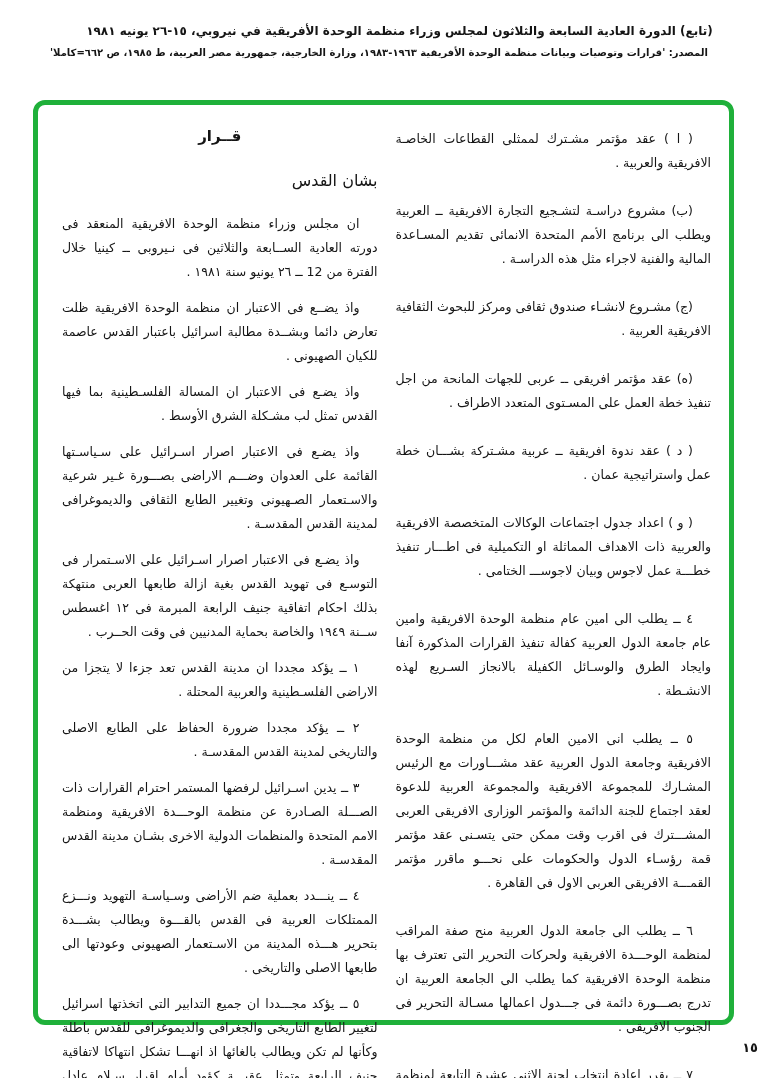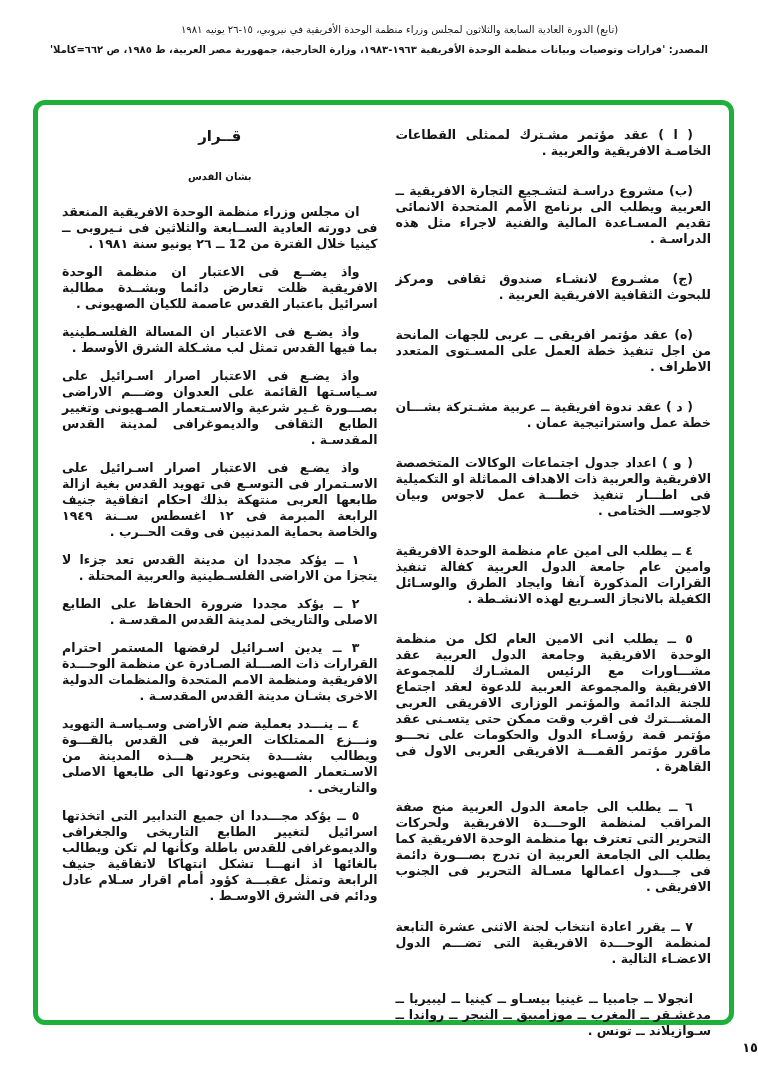"(تابع) الدورة العادية السابعة والثلاثون" .header-line1 { font-size: 10px -> 12px; font-weight: normal -> bold }
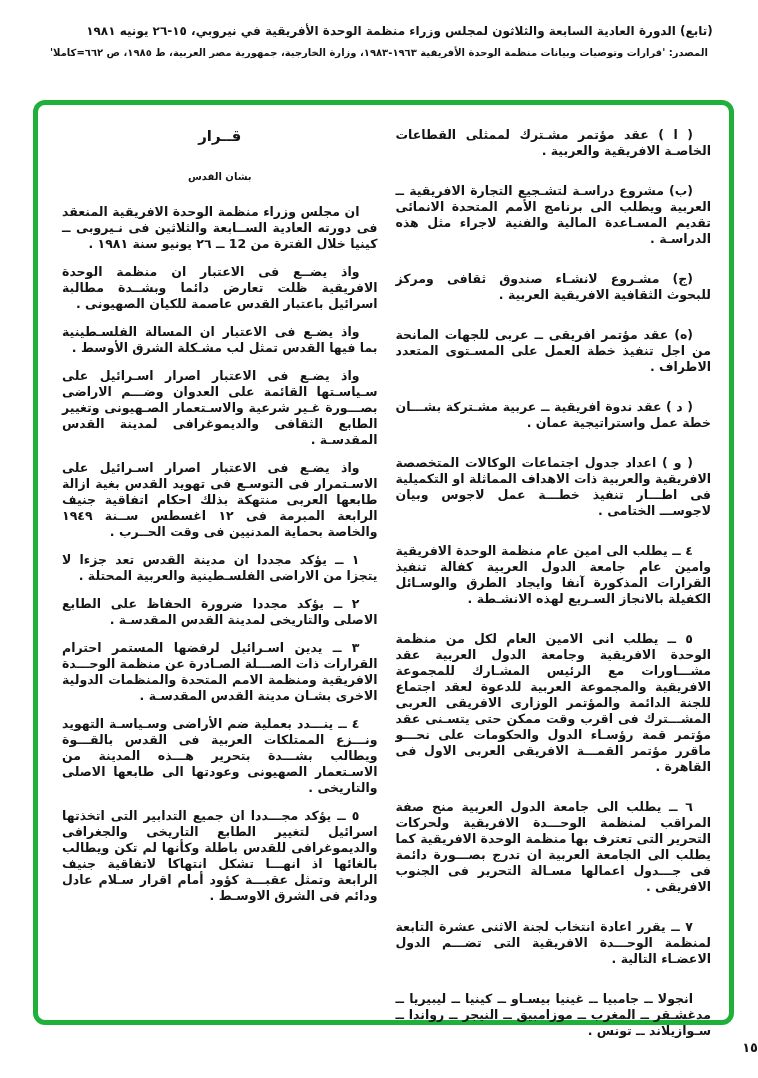"( ا ) عقد مؤتمر" .col p { font-weight: bold -> normal; line-height: 16px -> 24px }
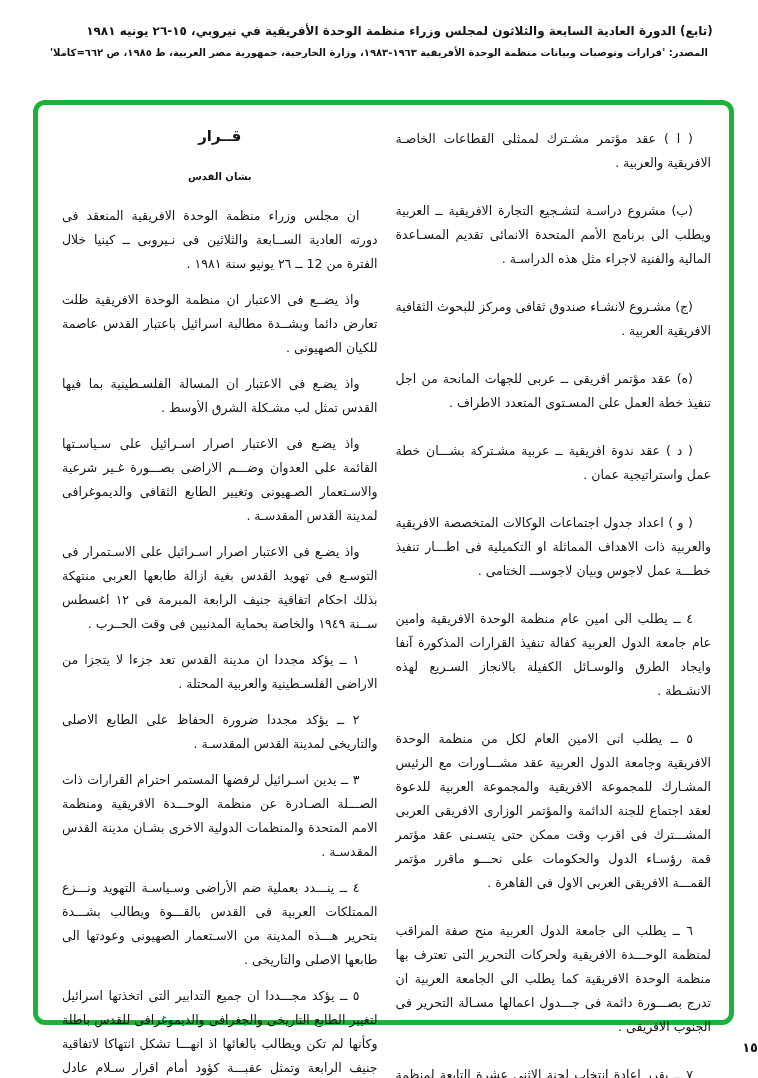"بشان القدس" .doc-subtitle { font-size: 10px -> 16px; font-weight: bold -> normal; text-align: center -> none }
